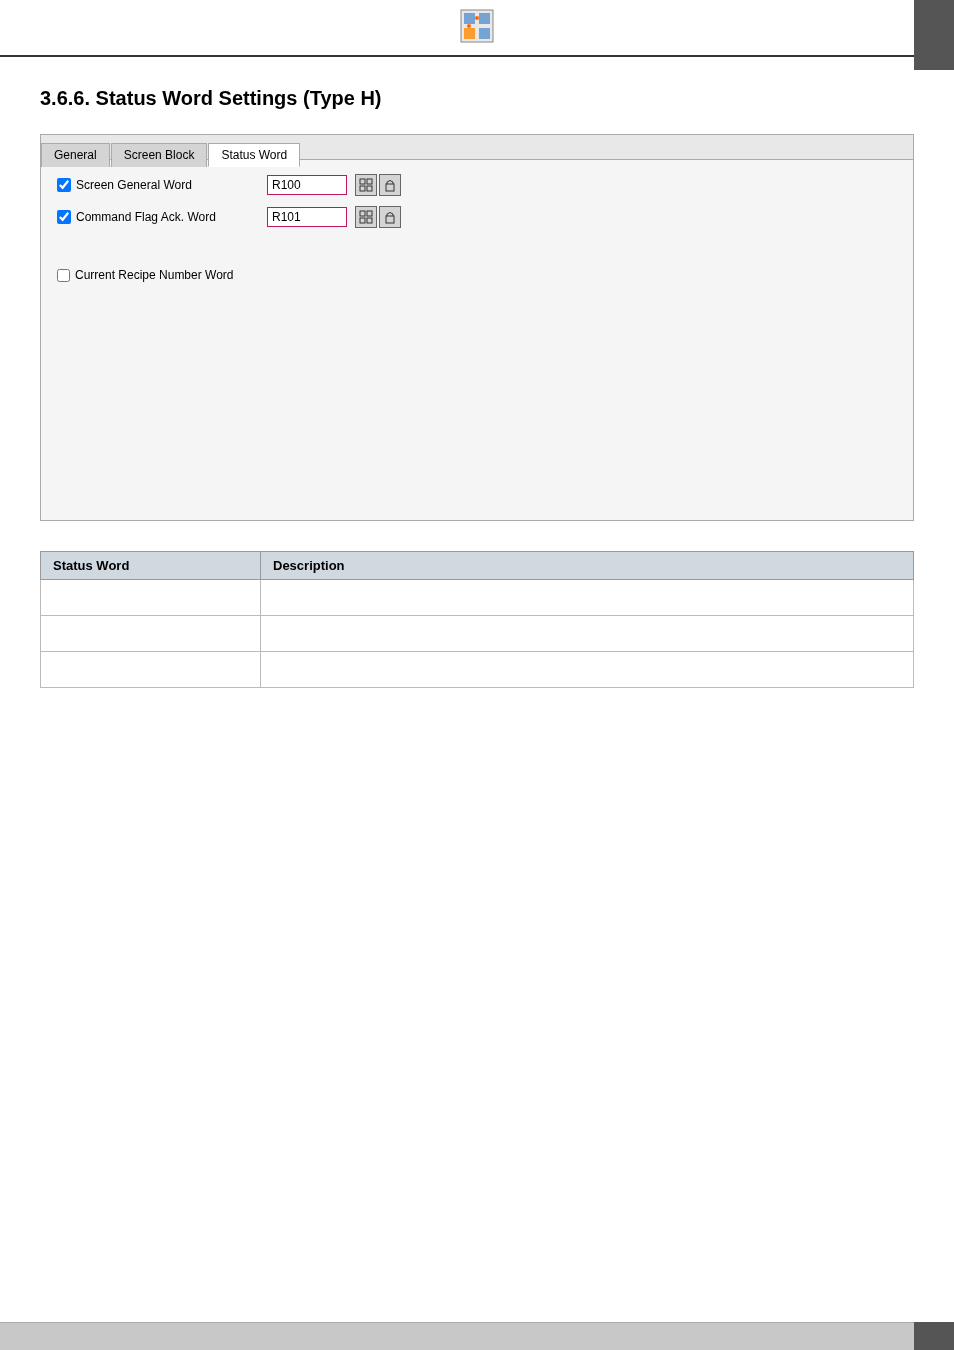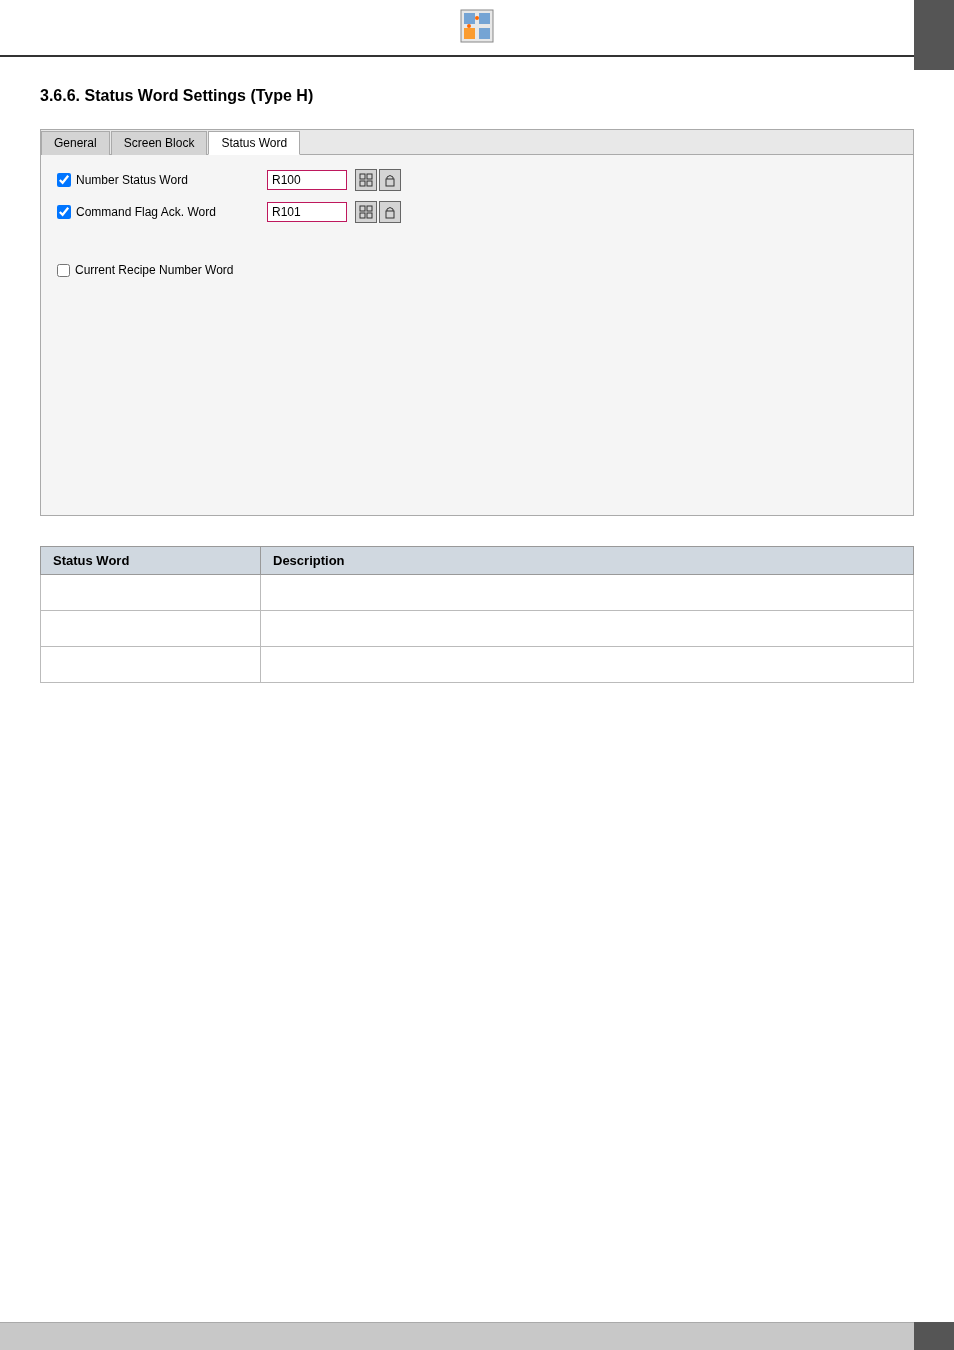"3.6.6. Status Word Settings (Type" .page-title { font-size: 16px -> 20px }
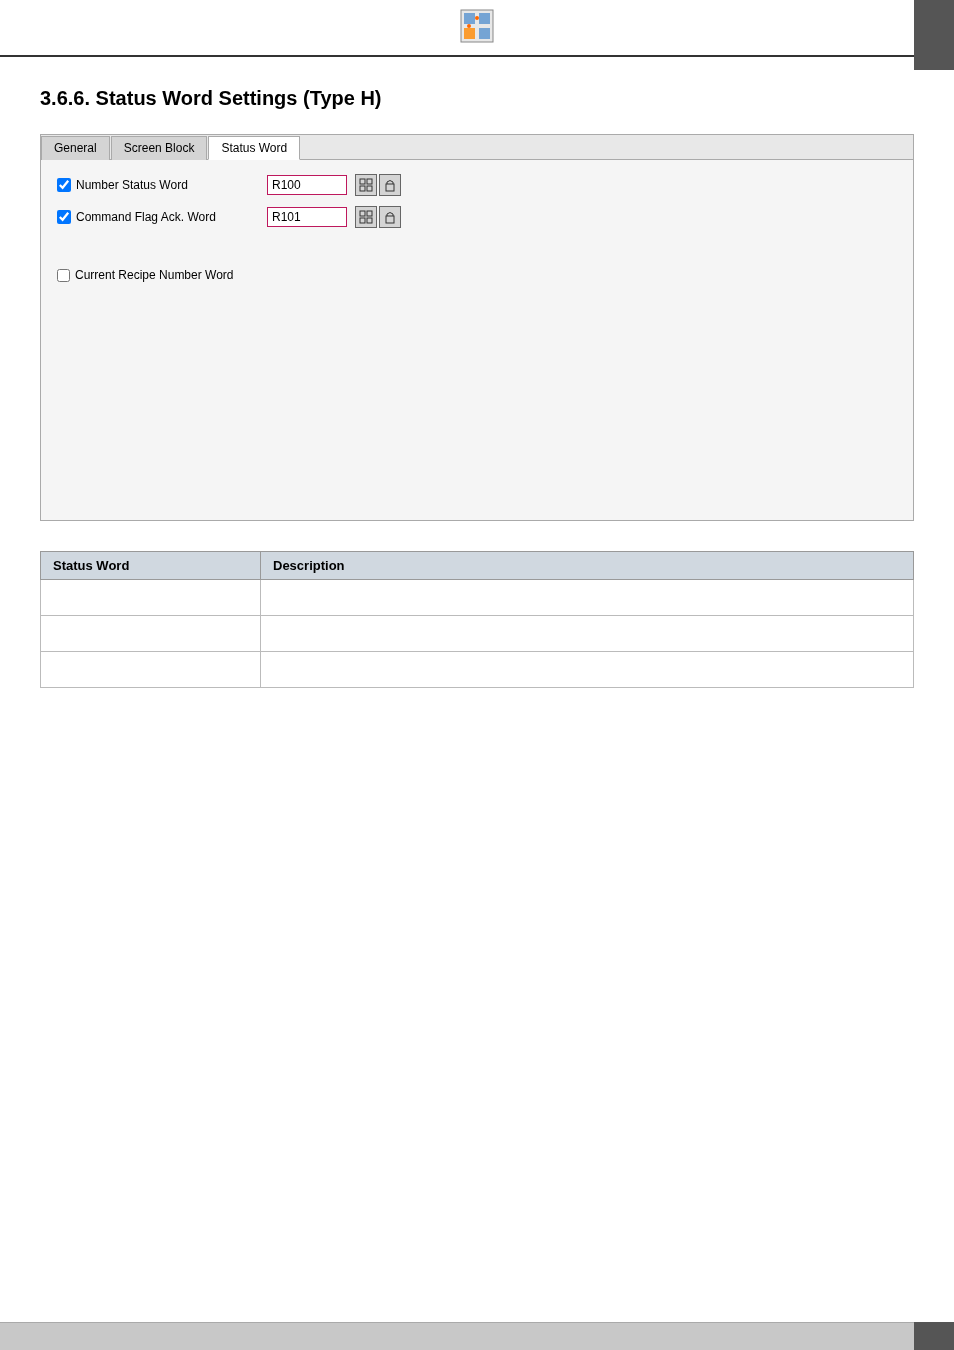"General" .tab { top: 1px -> 8px }
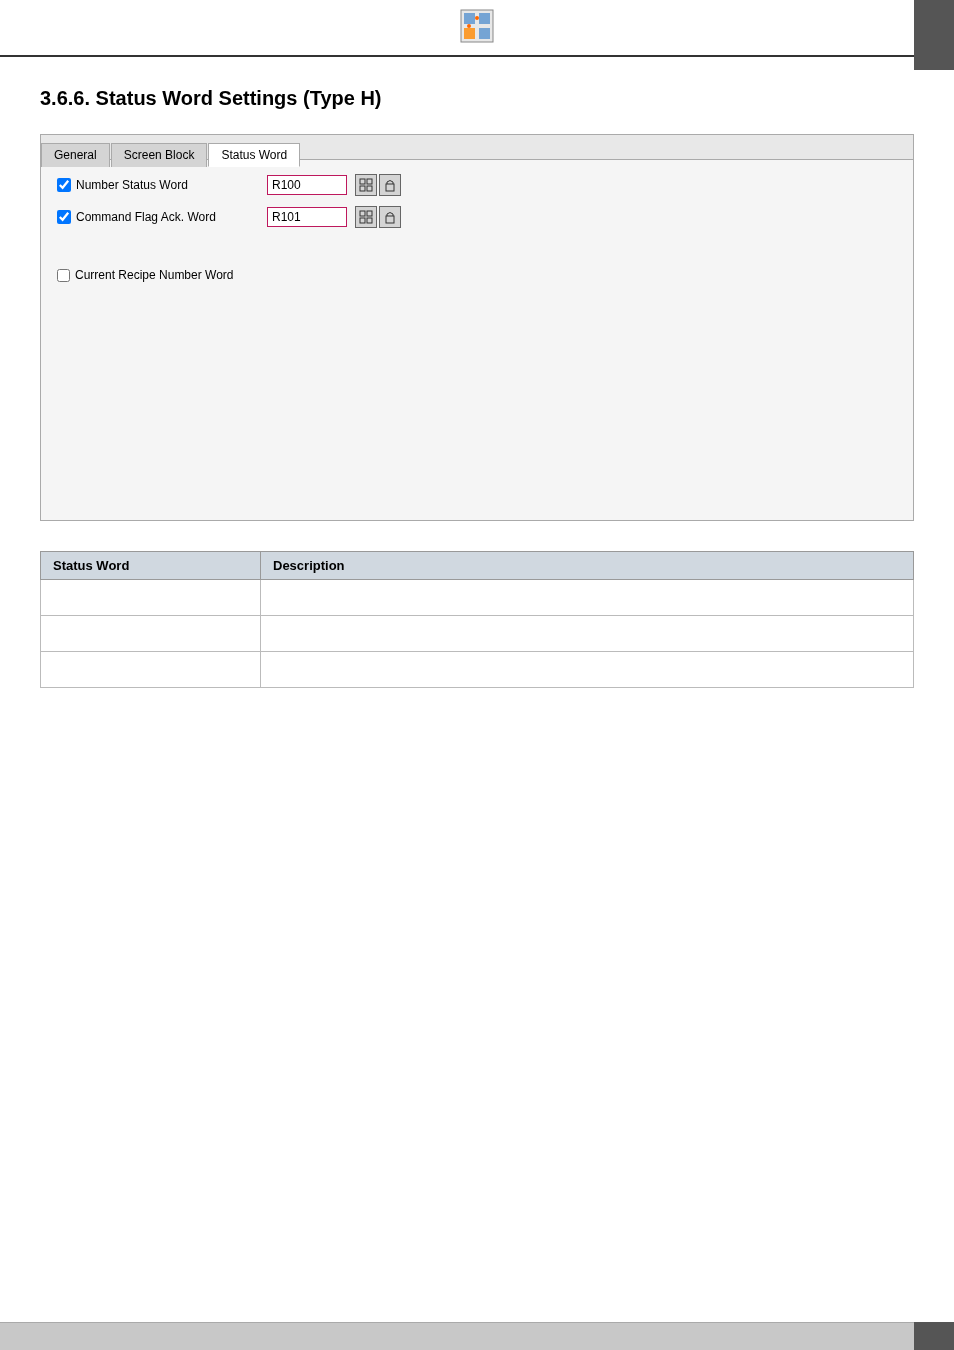"Number Status Word" span { text: Number Status -> Screen General }
